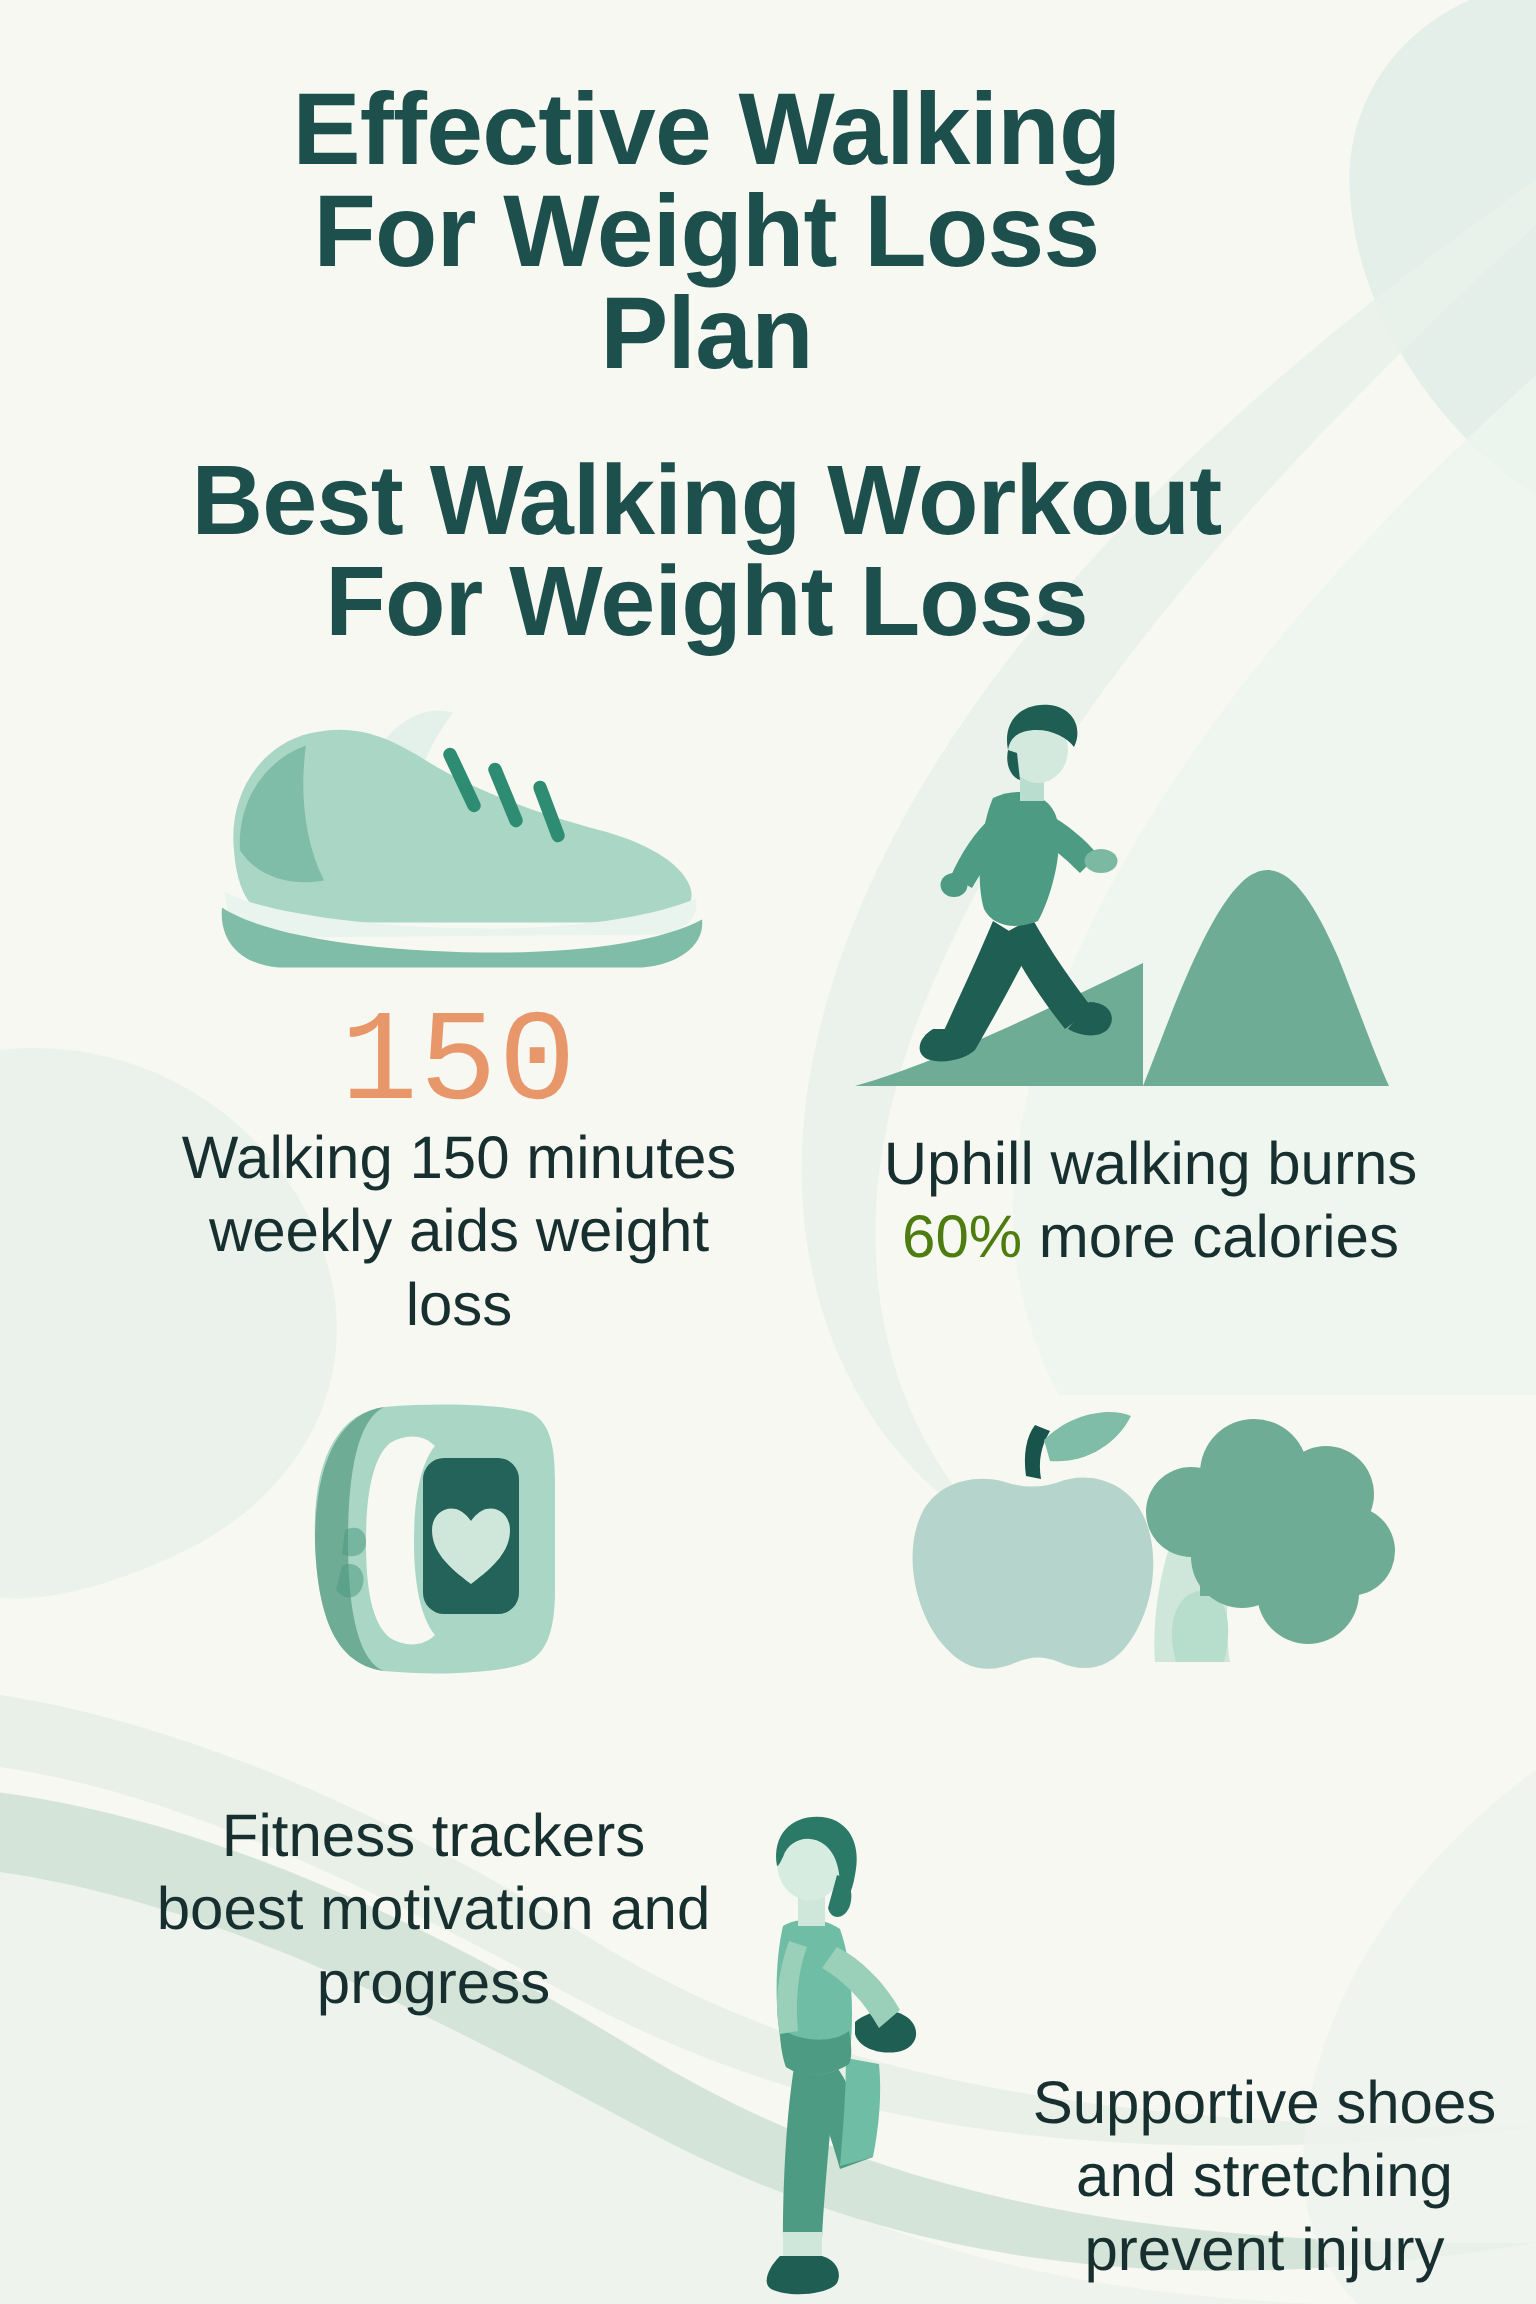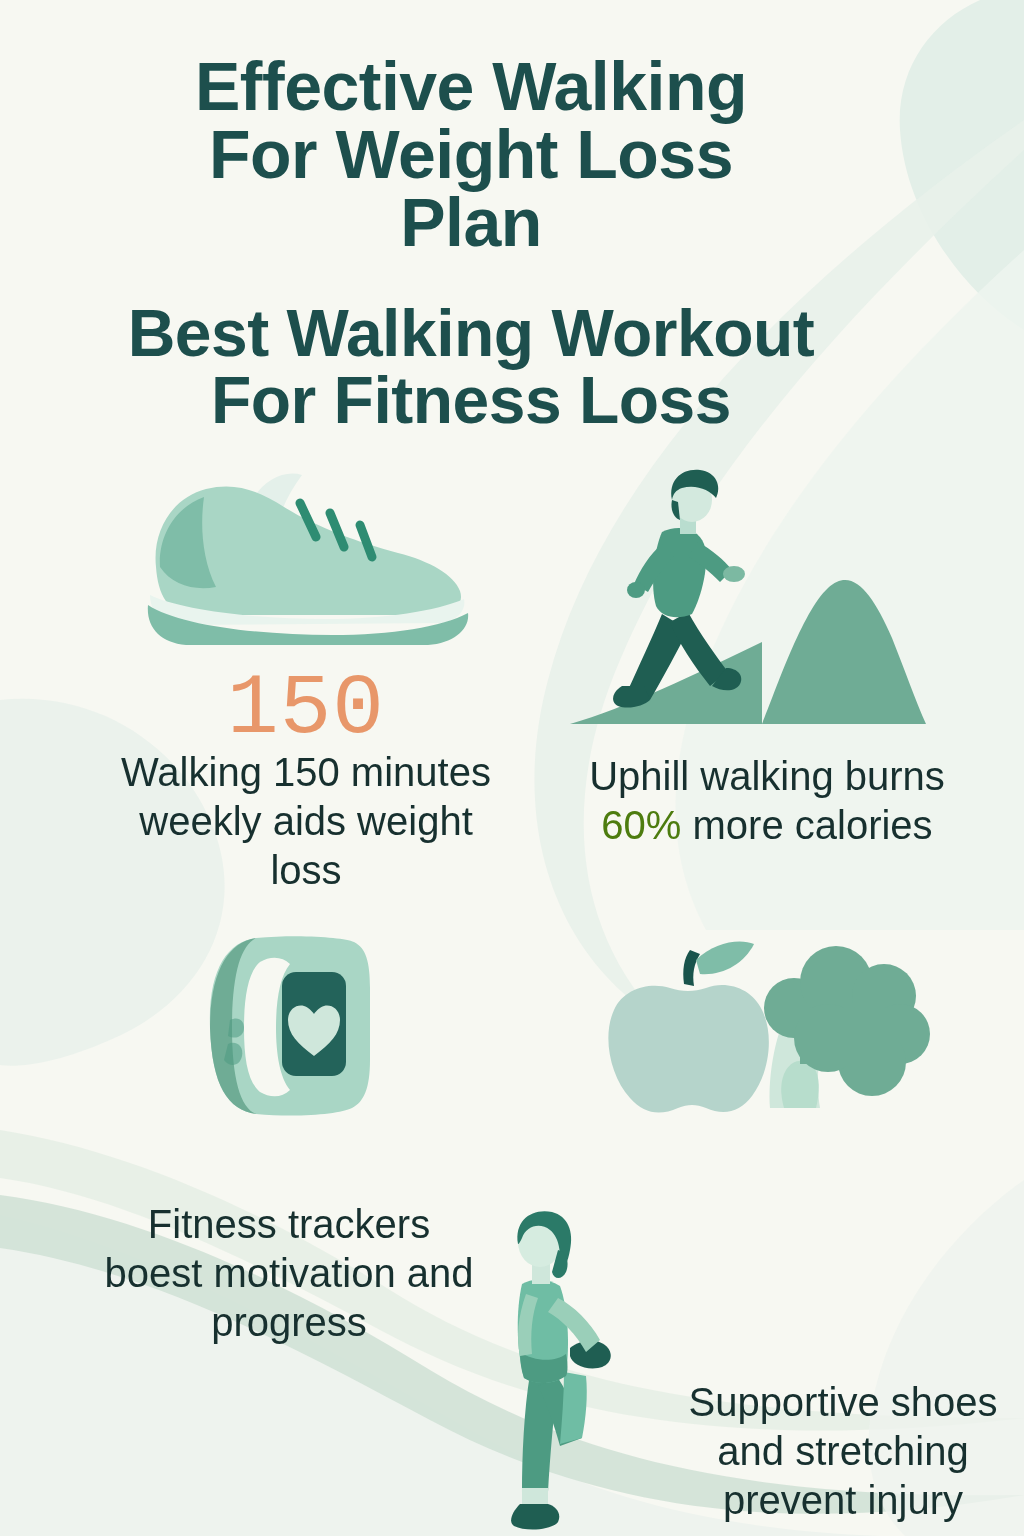"Best Walking Workout For Fitness" div.headline { text: Fitness -> Weight }
